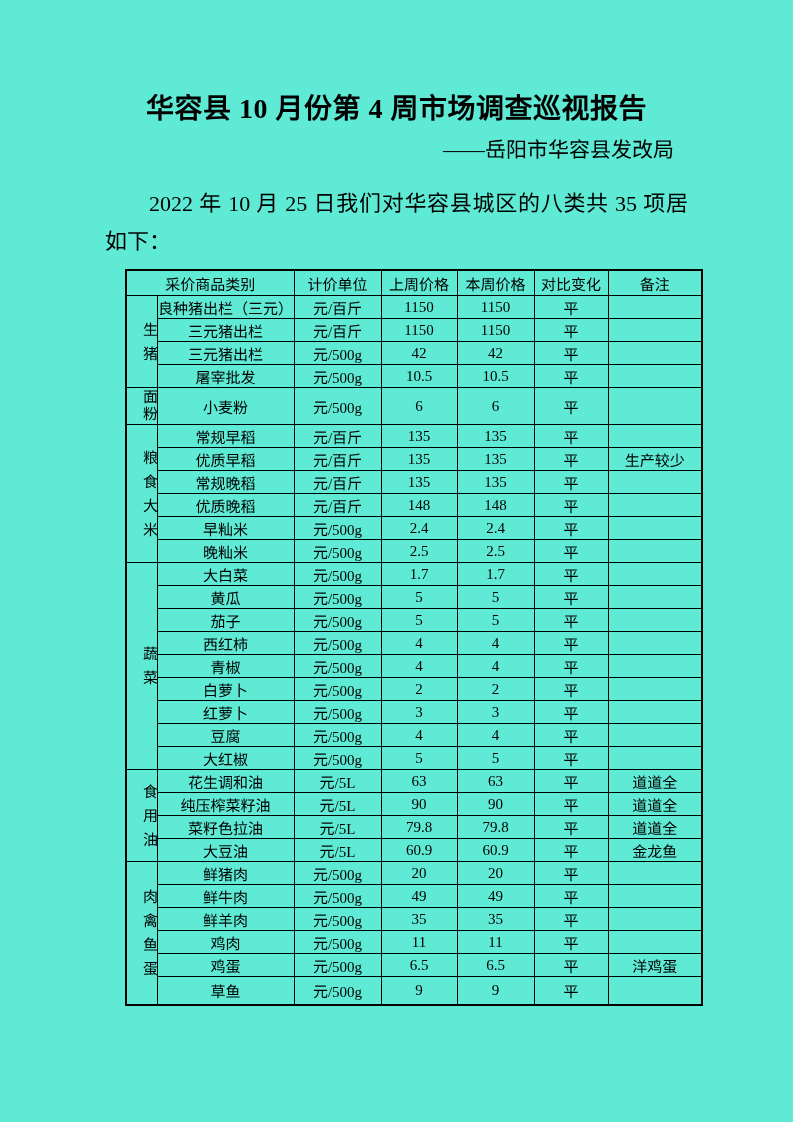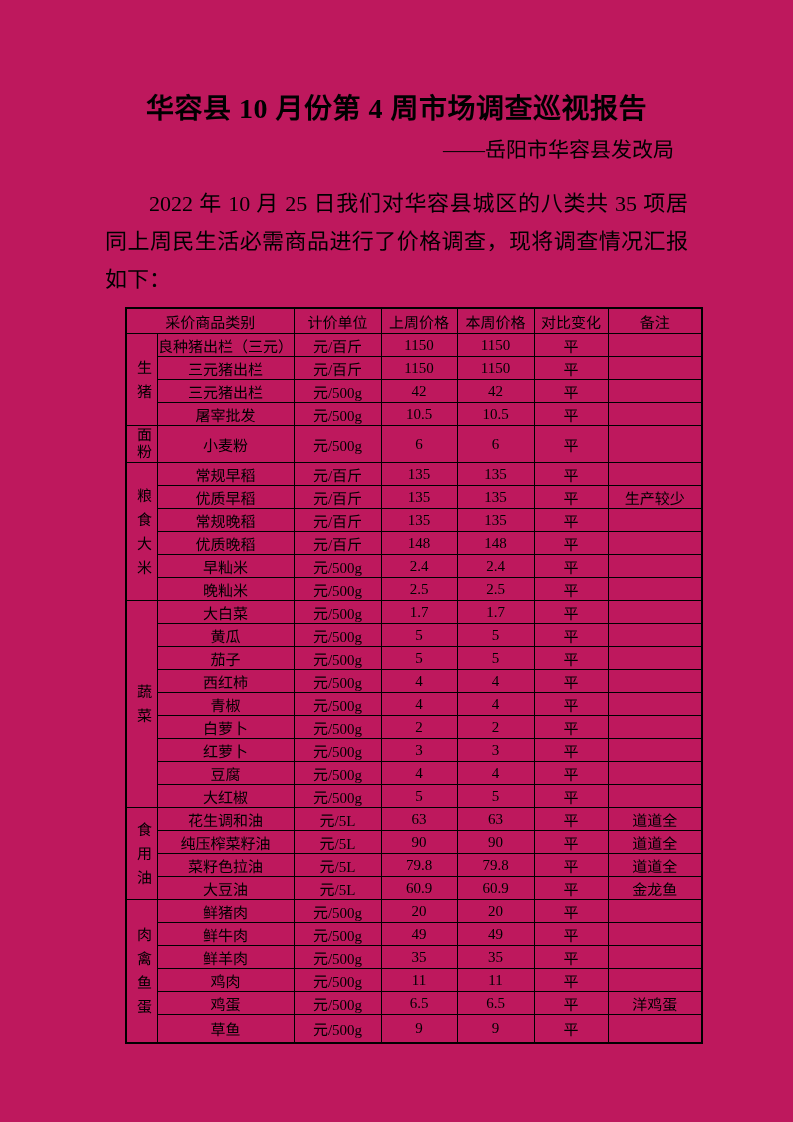"华容县 10 月份第 4 周市场调查巡视报告" .page { background: #be185d -> #5eead4 }
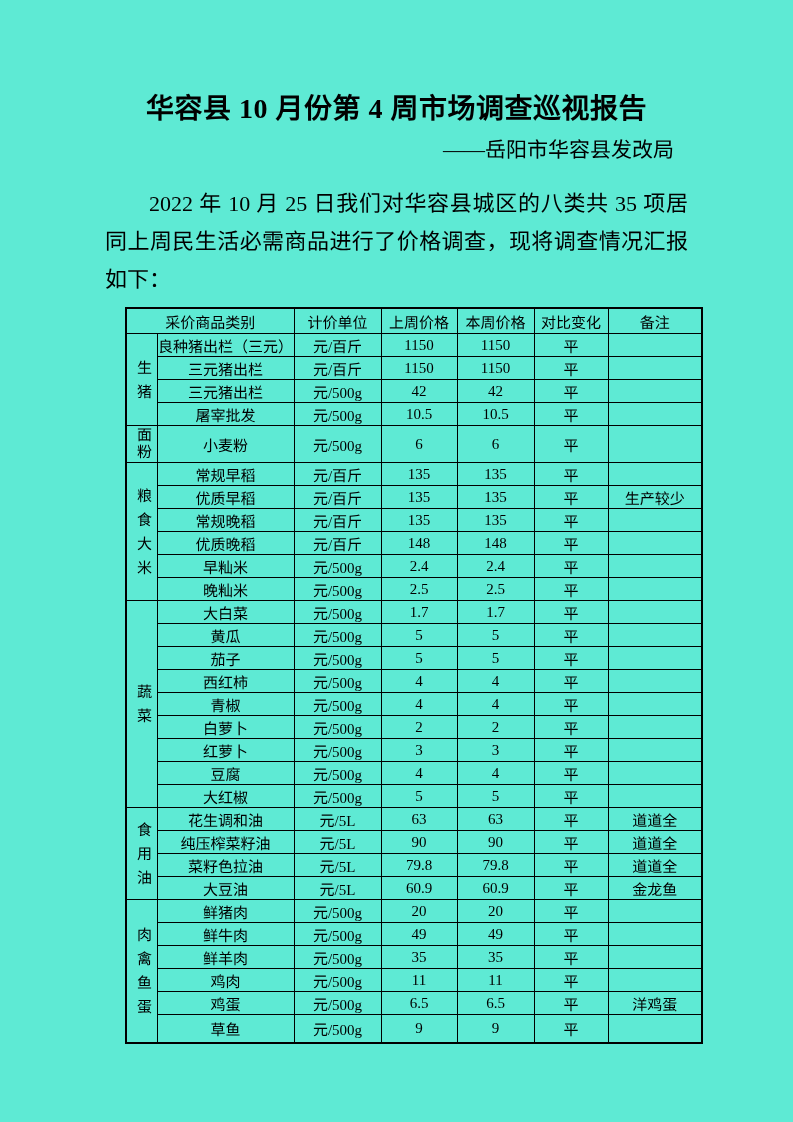"同上周民生活必需商品进行了价格调查，现将调查情况汇报" div.para-line { html: <div>同上周民生活必需商品进行了价格调查，现将调查情况汇报</div> -> none }
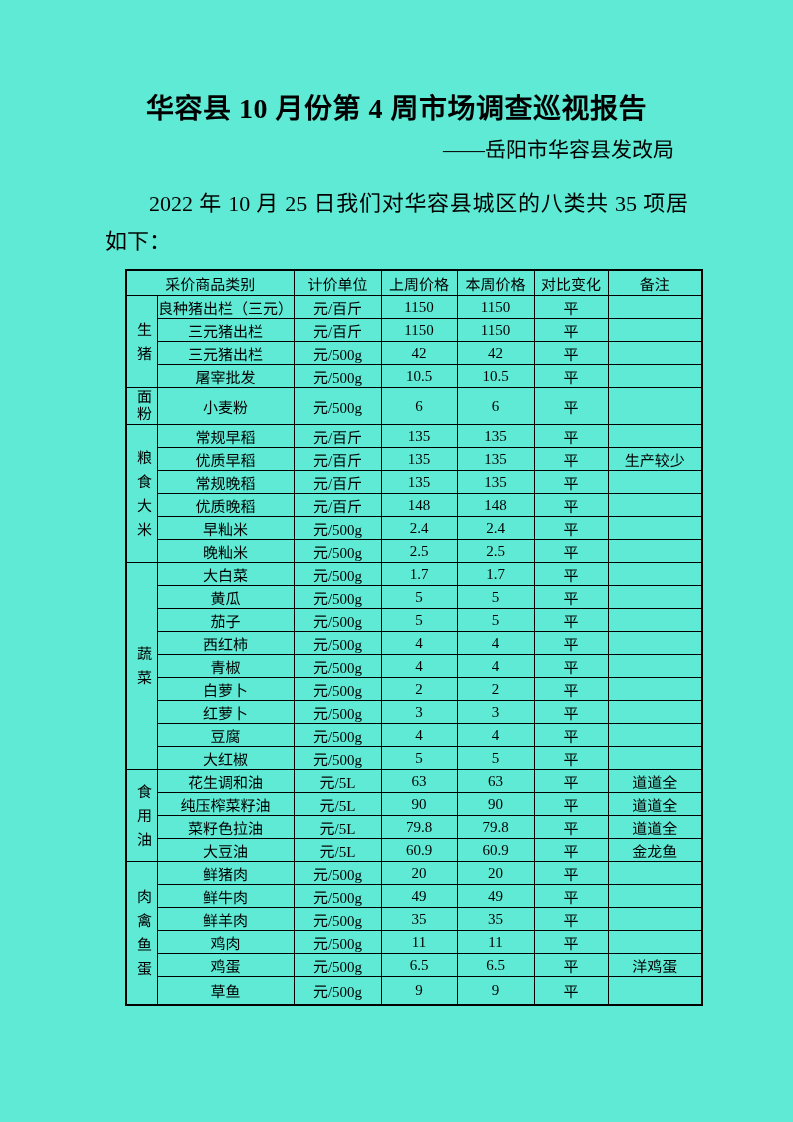"生猪" td.cat { padding: 0 10px -> 0 16px }
